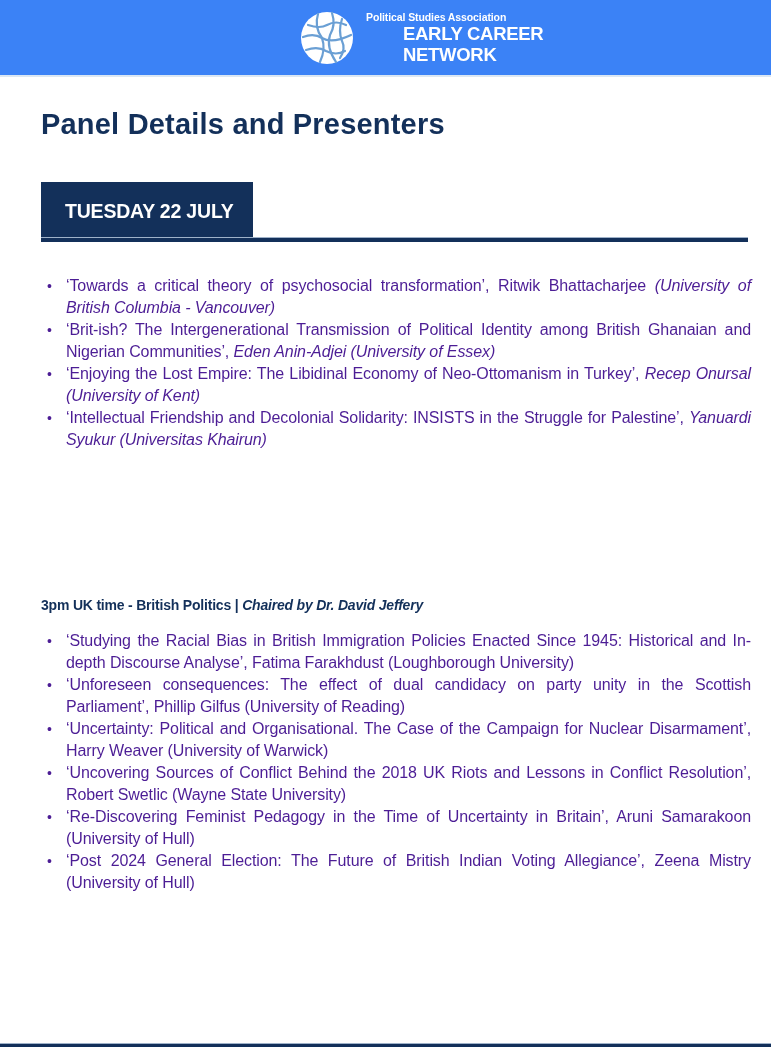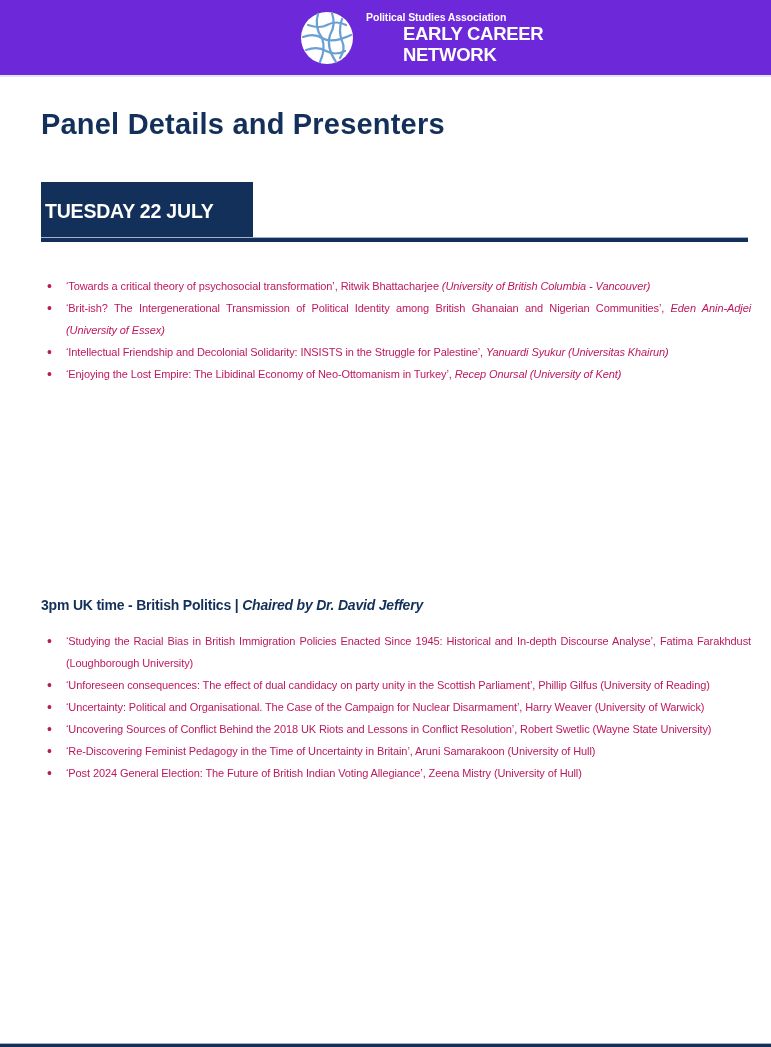"Political Studies Association" .header { background: #6d28d9 -> #3b82f6 }
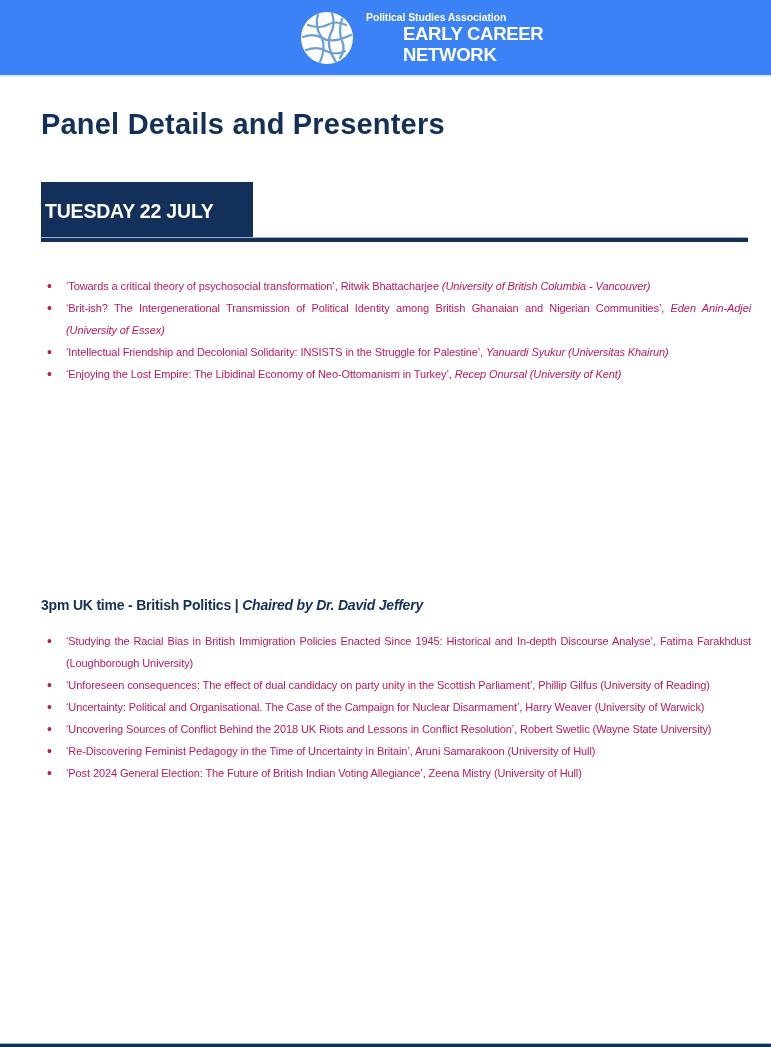"TUESDAY 22 JULY" .day-box { padding-left: 4px -> 24px }
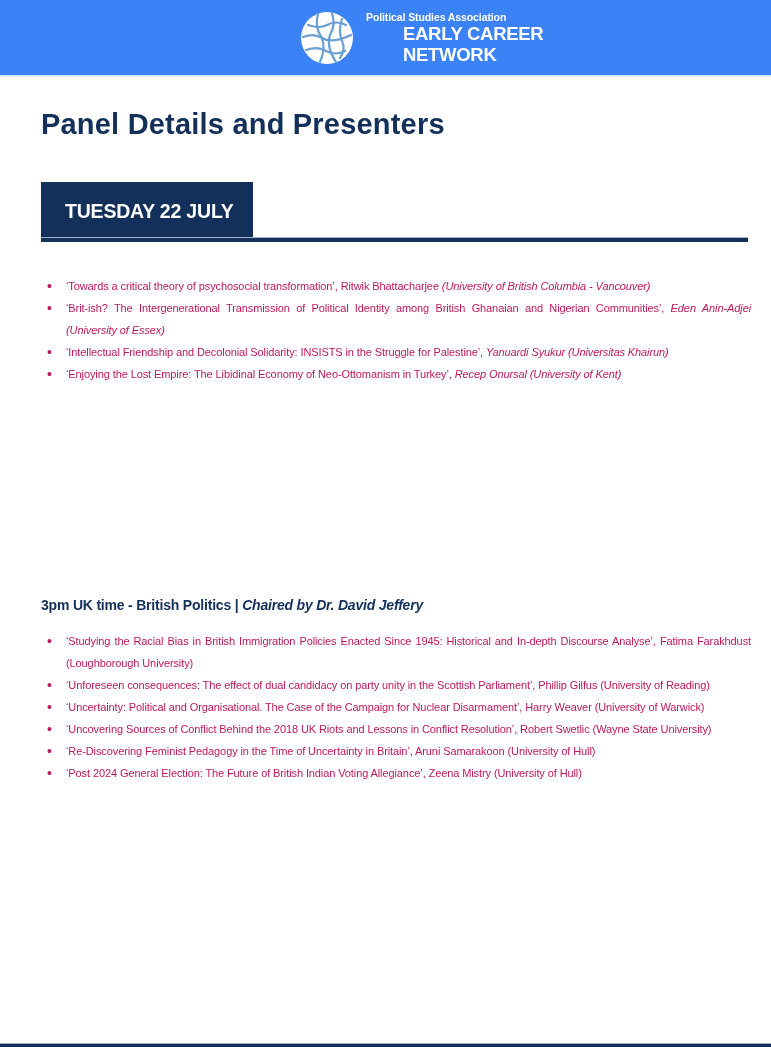"‘Towards a critical theory of" ul.talks li { color: #be185d -> #4c1d95; font-size: 11px -> 16px }
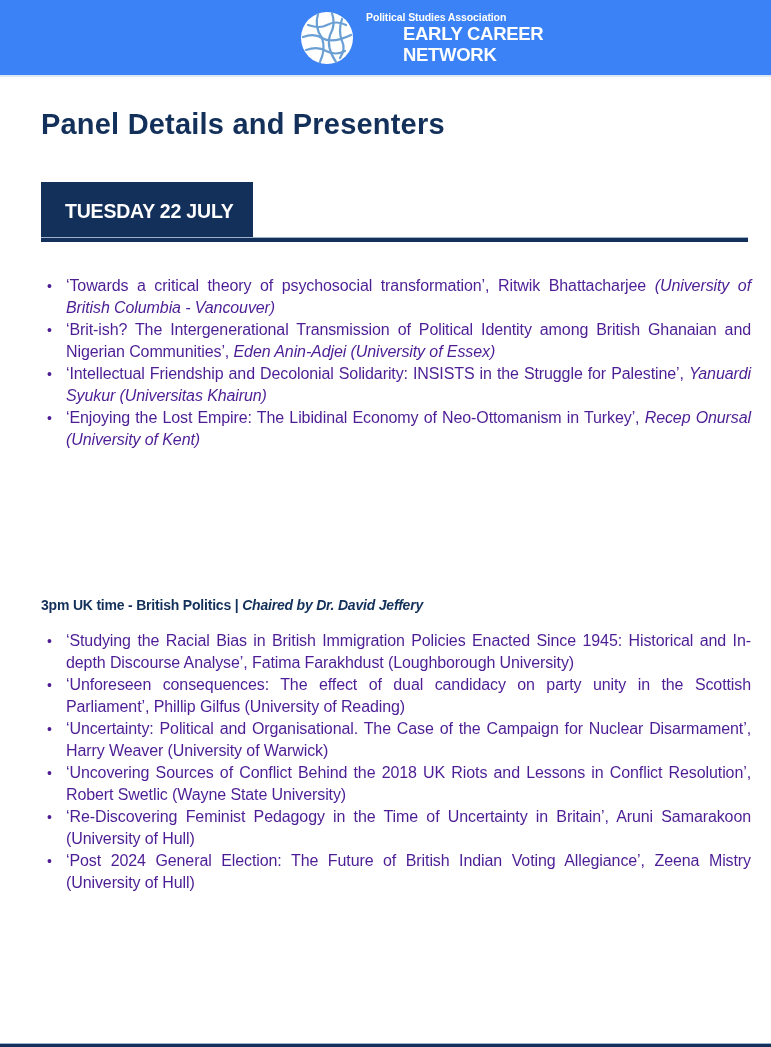"‘Intellectual Friendship and Decolonial" li { order: before "‘Enjoying the Lost Empire: The" -> after "‘Enjoying the Lost Empire: The" }
